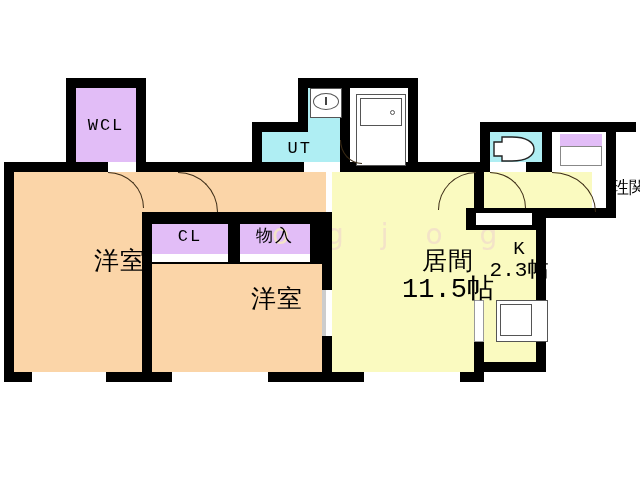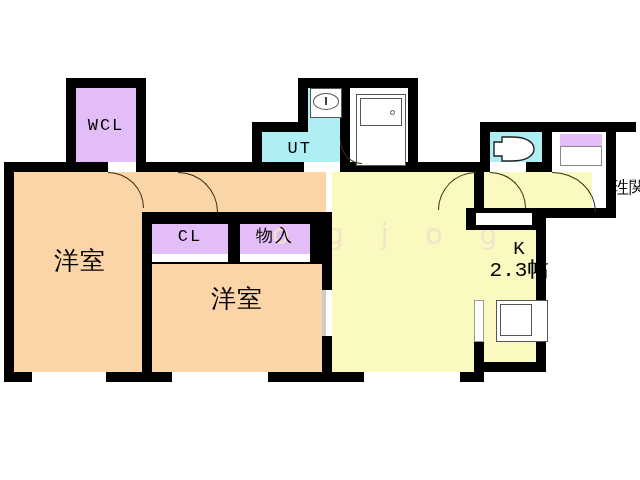"洋室" .lbl-room { margin-left: none -> 40px }
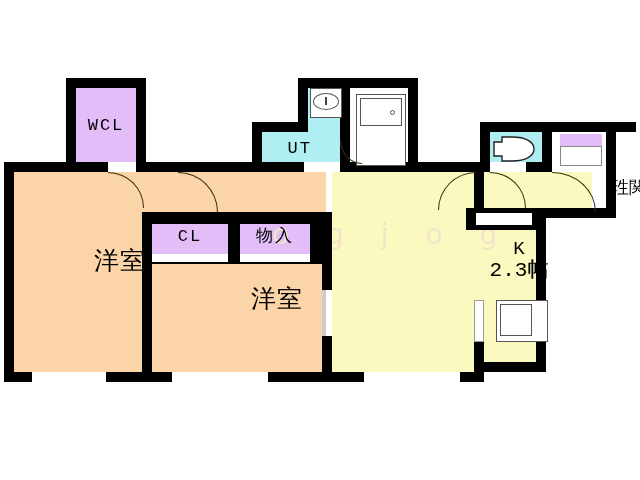"居間" span.big { html: none -> <span>居間</span> }
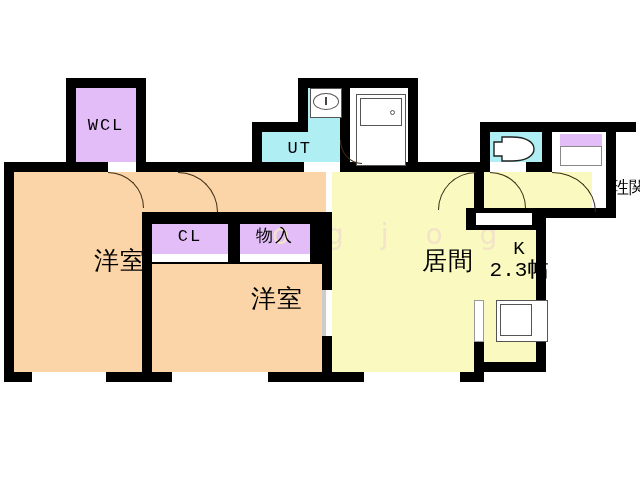"11.5帖" span.big { html: none -> <span>11.5帖</span> }
